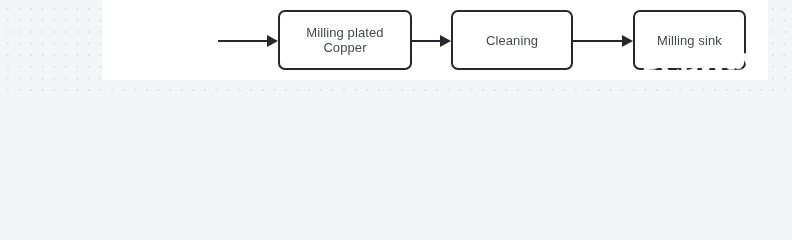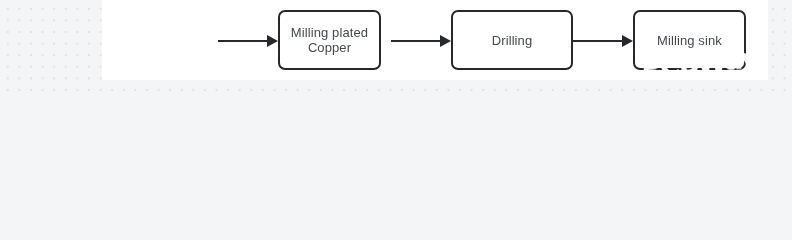"Milling plated" div.node { width: 103px -> 134px }
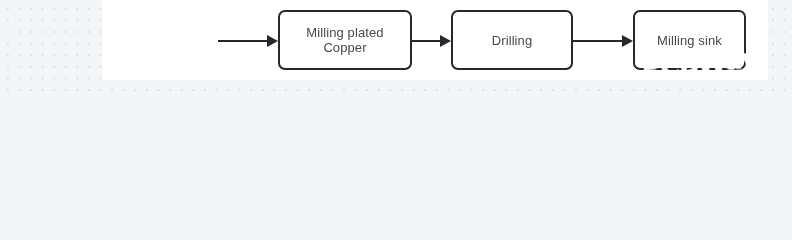"Drilling" span.label { text: Drilling -> Cleaning }
